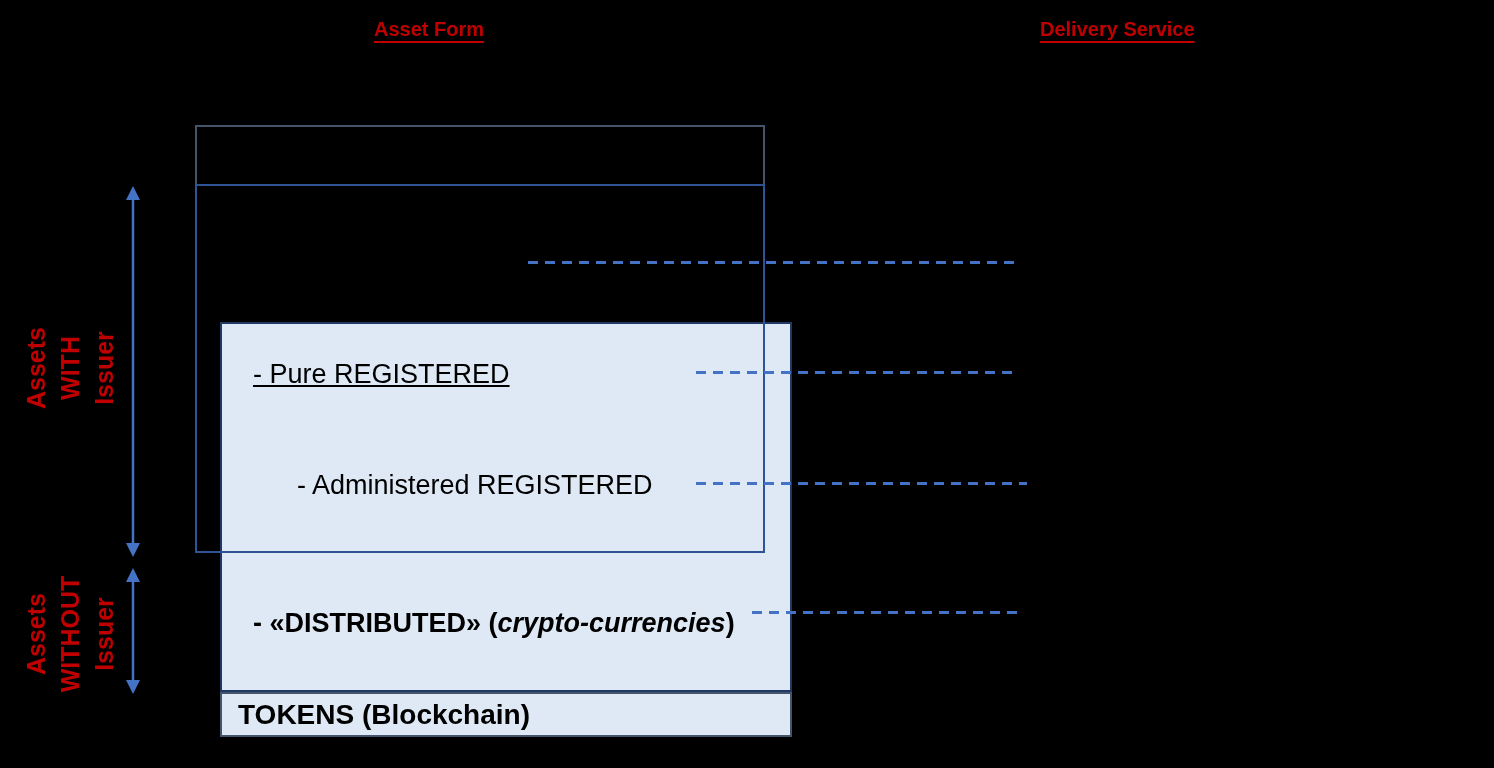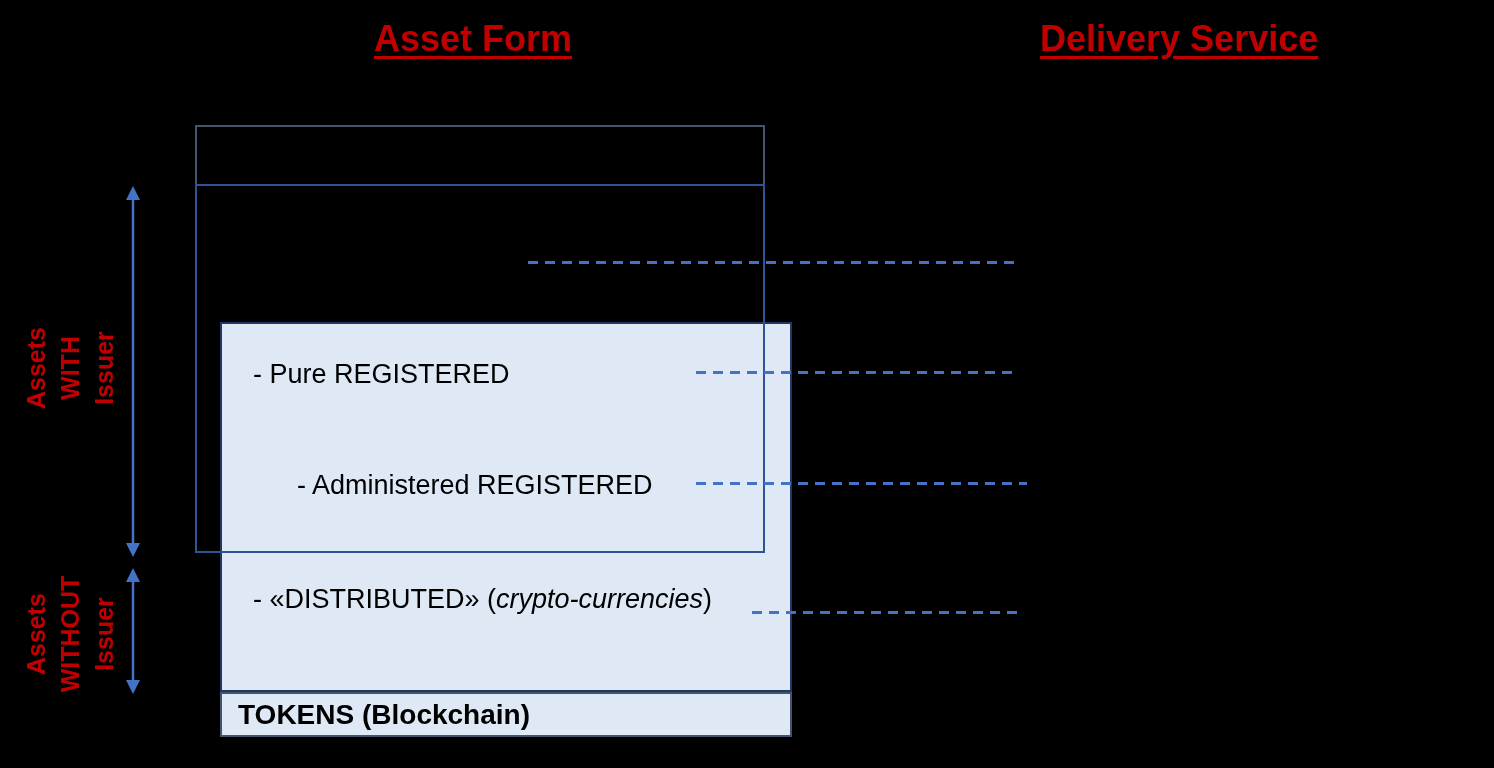"Asset Form" .title { font-size: 36px -> 20px }
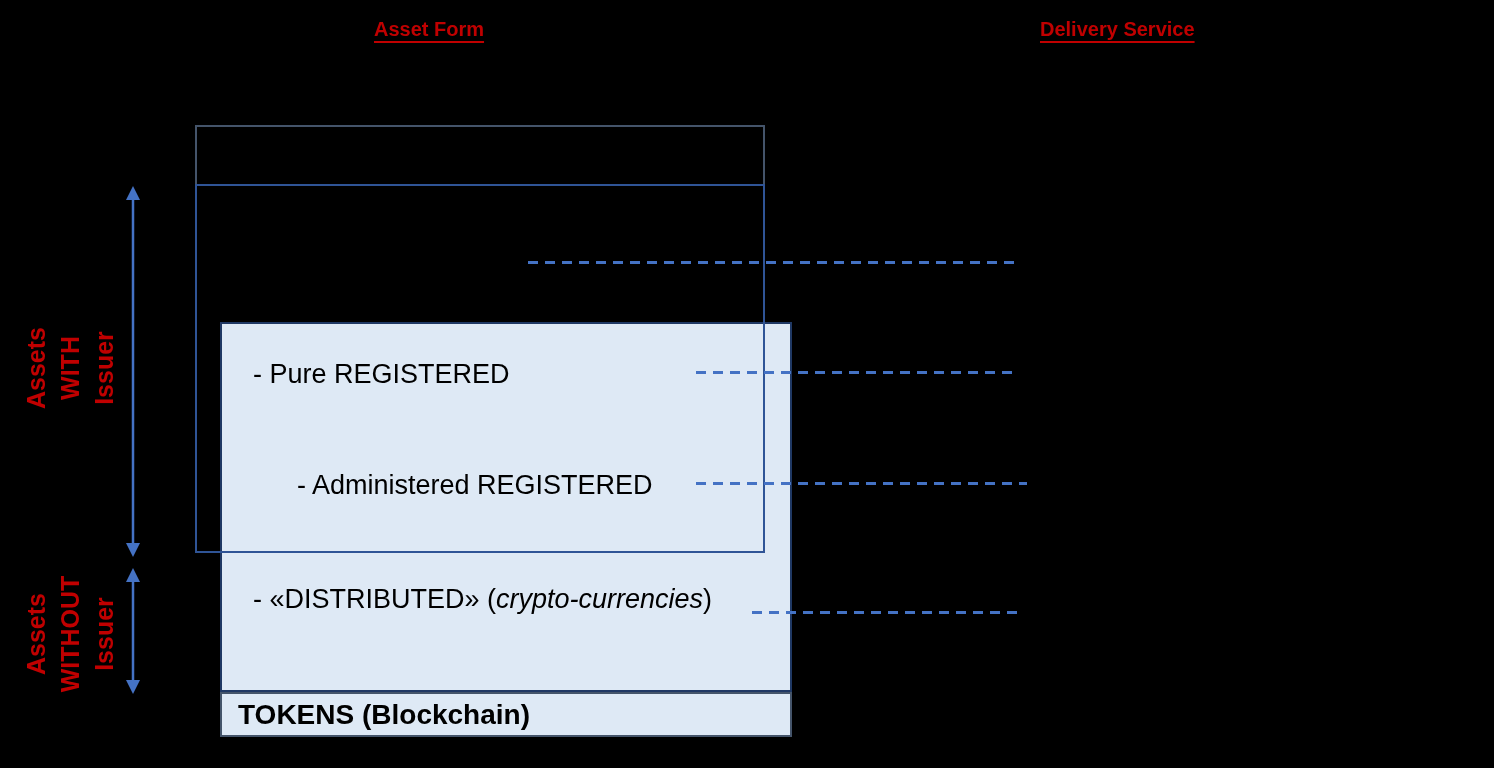"- Pure REGISTERED" .item-pure { text-decoration: none -> underline }
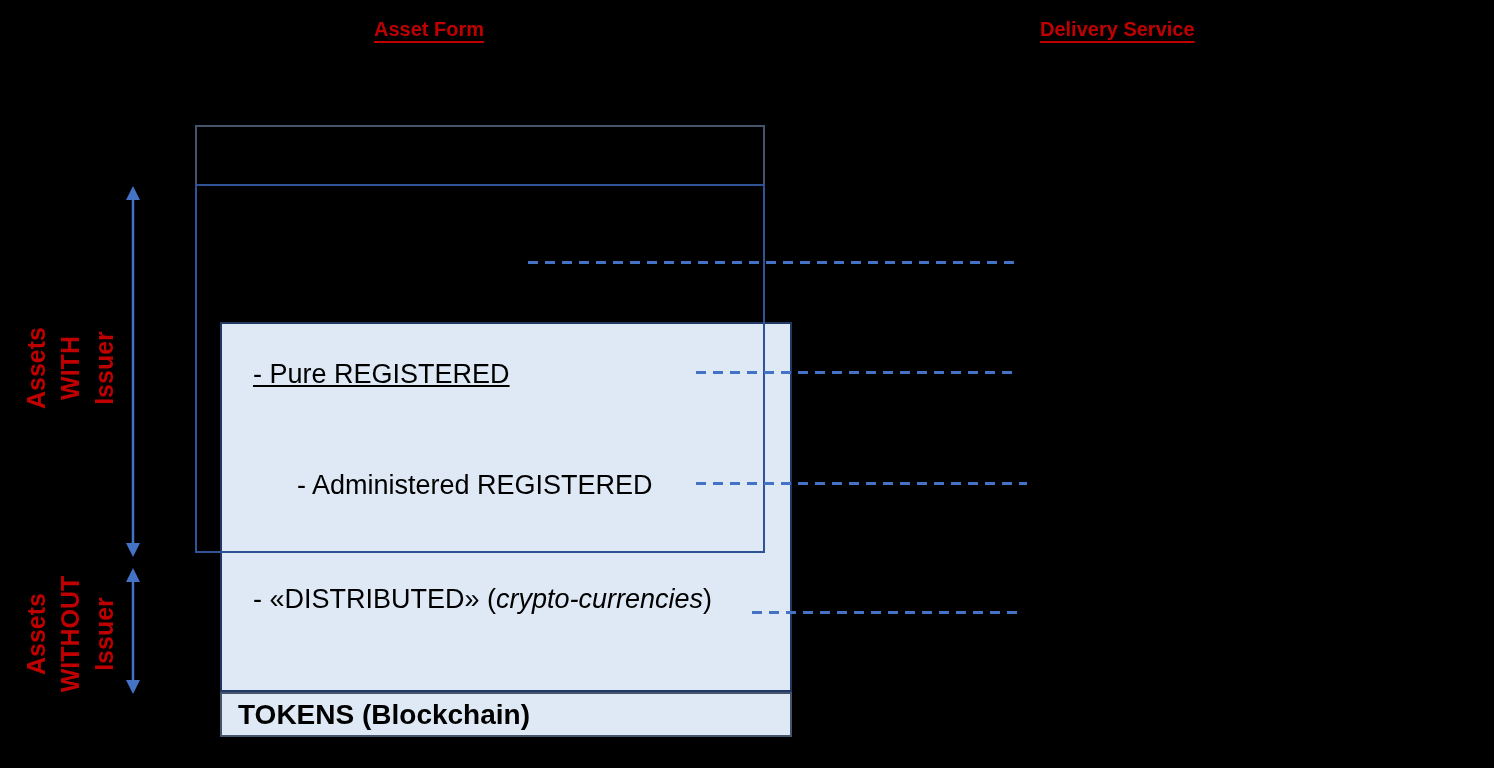"- «DISTRIBUTED» (crypto-currencies)" .item-distributed { font-weight: none -> bold; top: 584px -> 608px }
